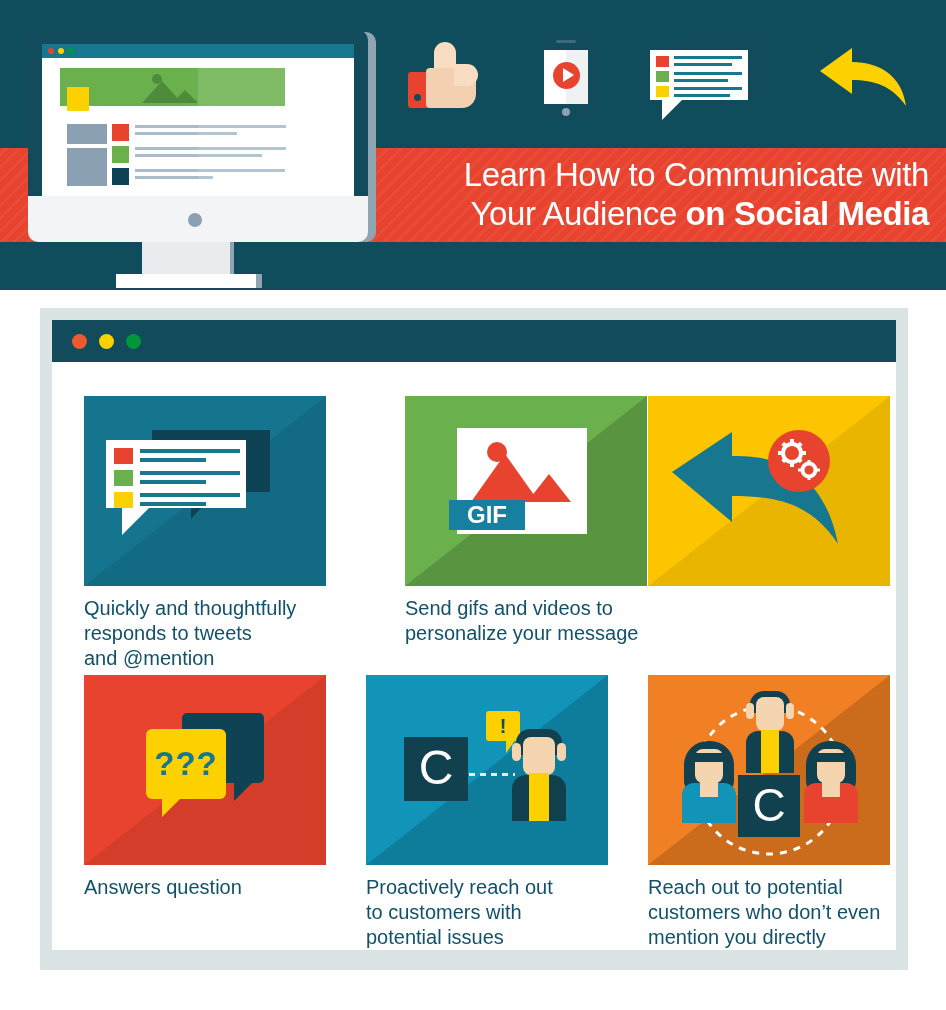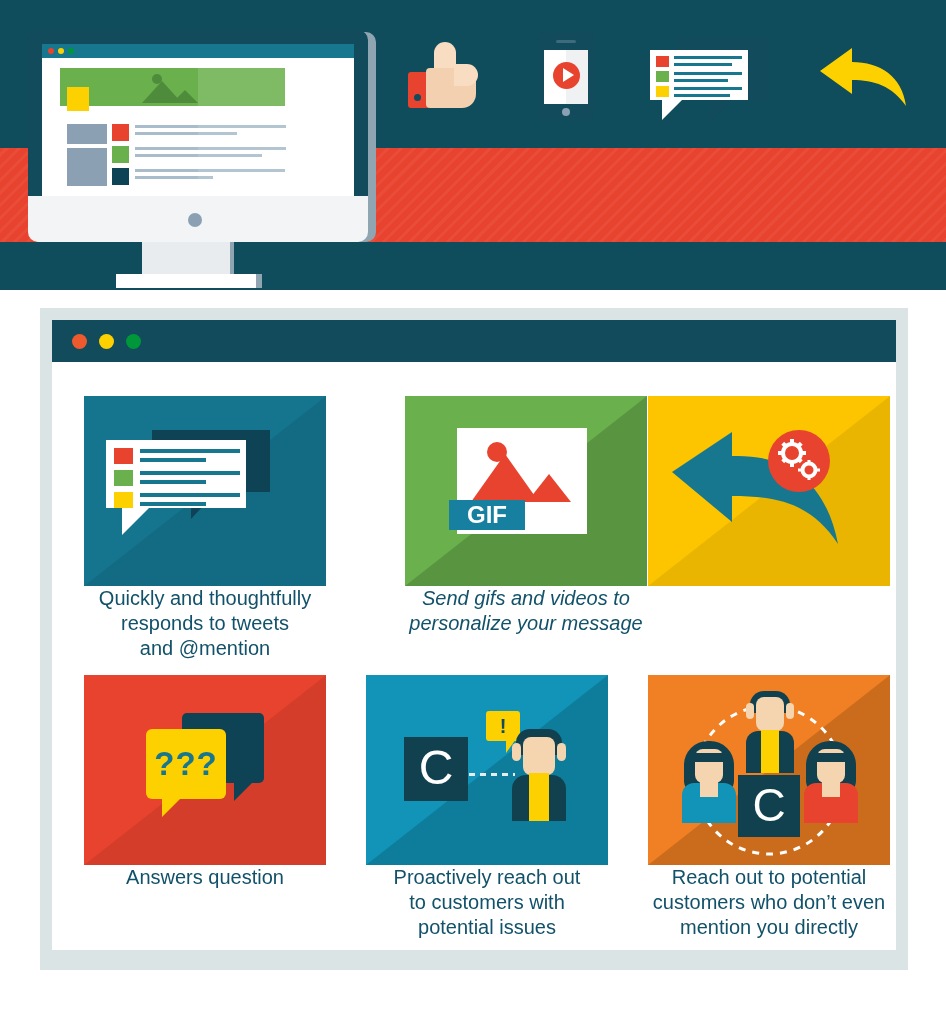"Learn How to Communicate with" div { html: none -> <div> <div>Learn How to Communicate with</div> <div><span>Your Audience </span><b>on Social Media</b></div> </div> }
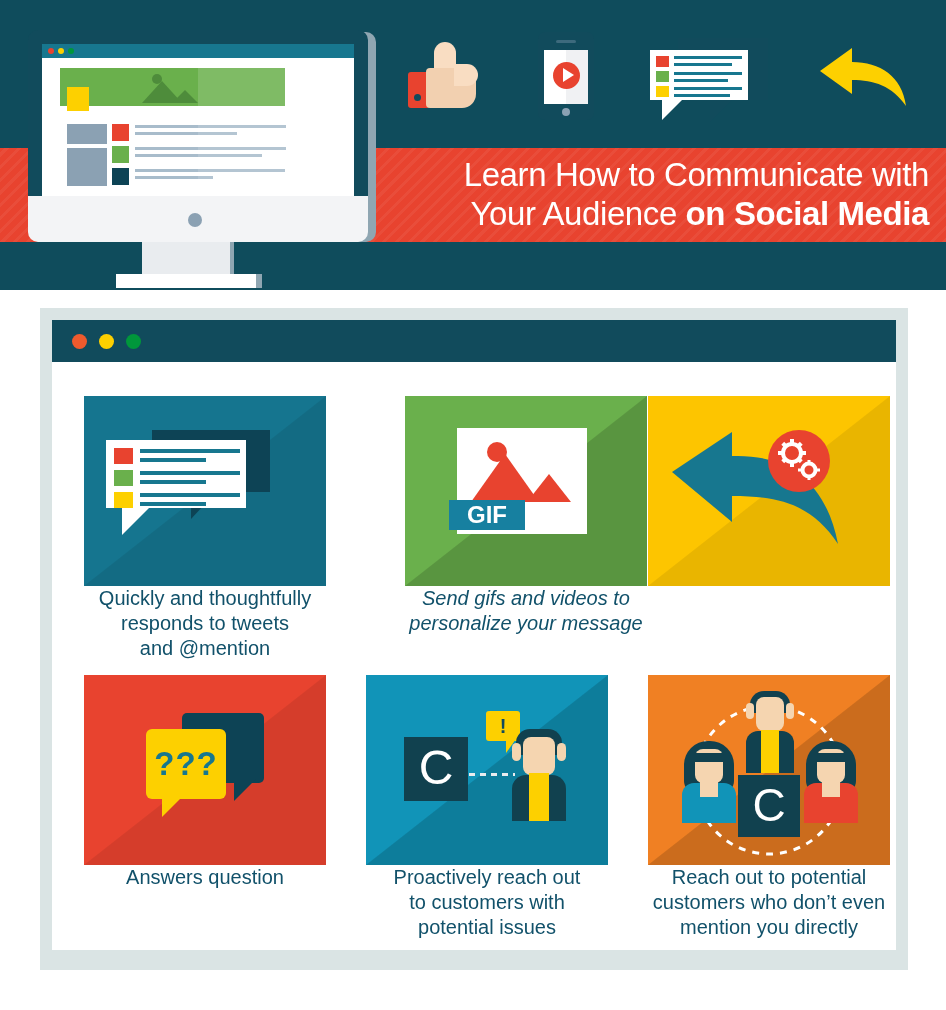"Quickly and thoughtfully" .card-caption { margin-top: none -> 10px; text-align: center -> none }
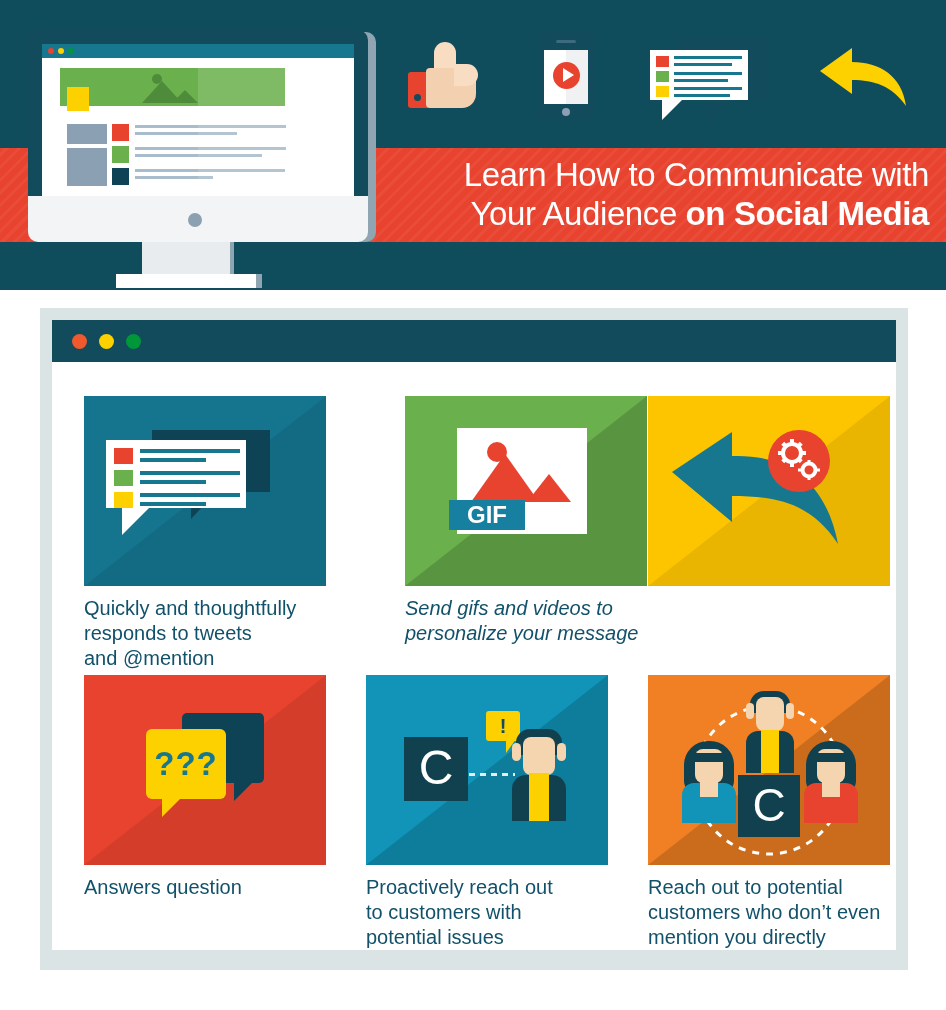"Send gifs and videos to" div.card-caption { font-style: italic -> none }
